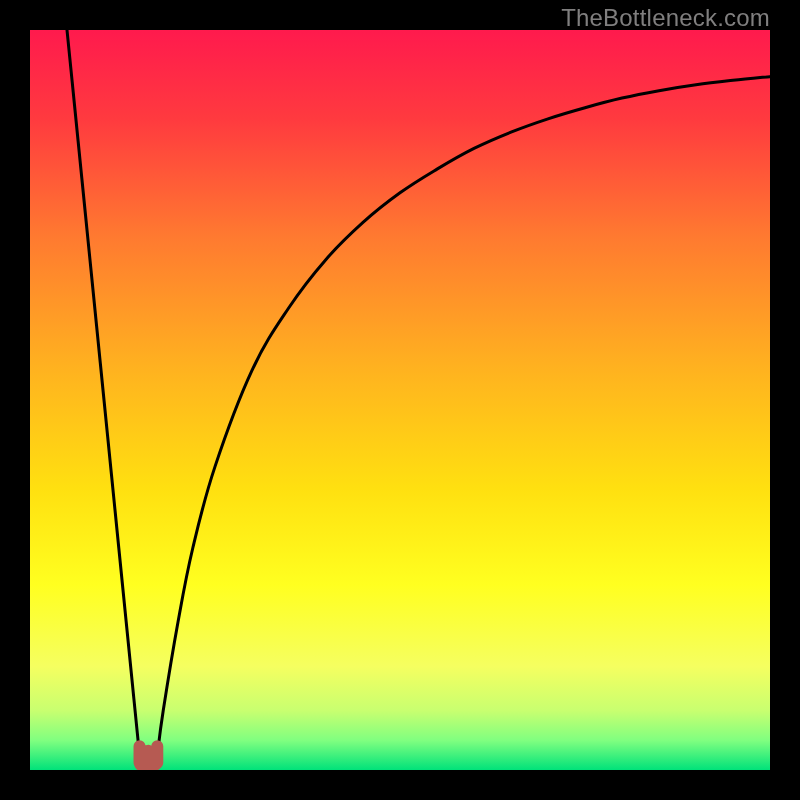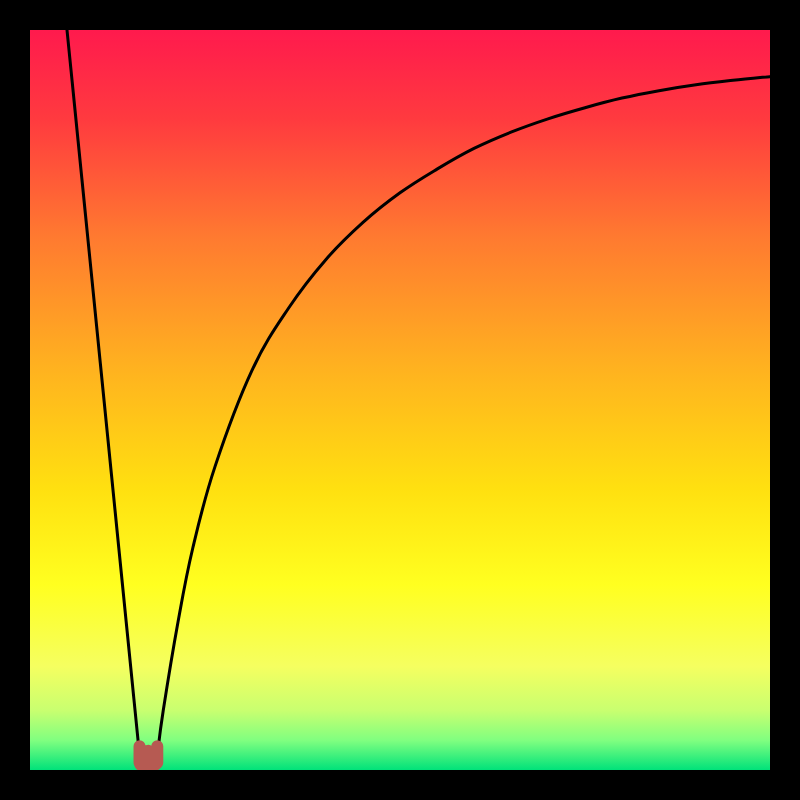"TheBottleneck.com" div.watermark { html: none -> <div>TheBottleneck.com</div> }
